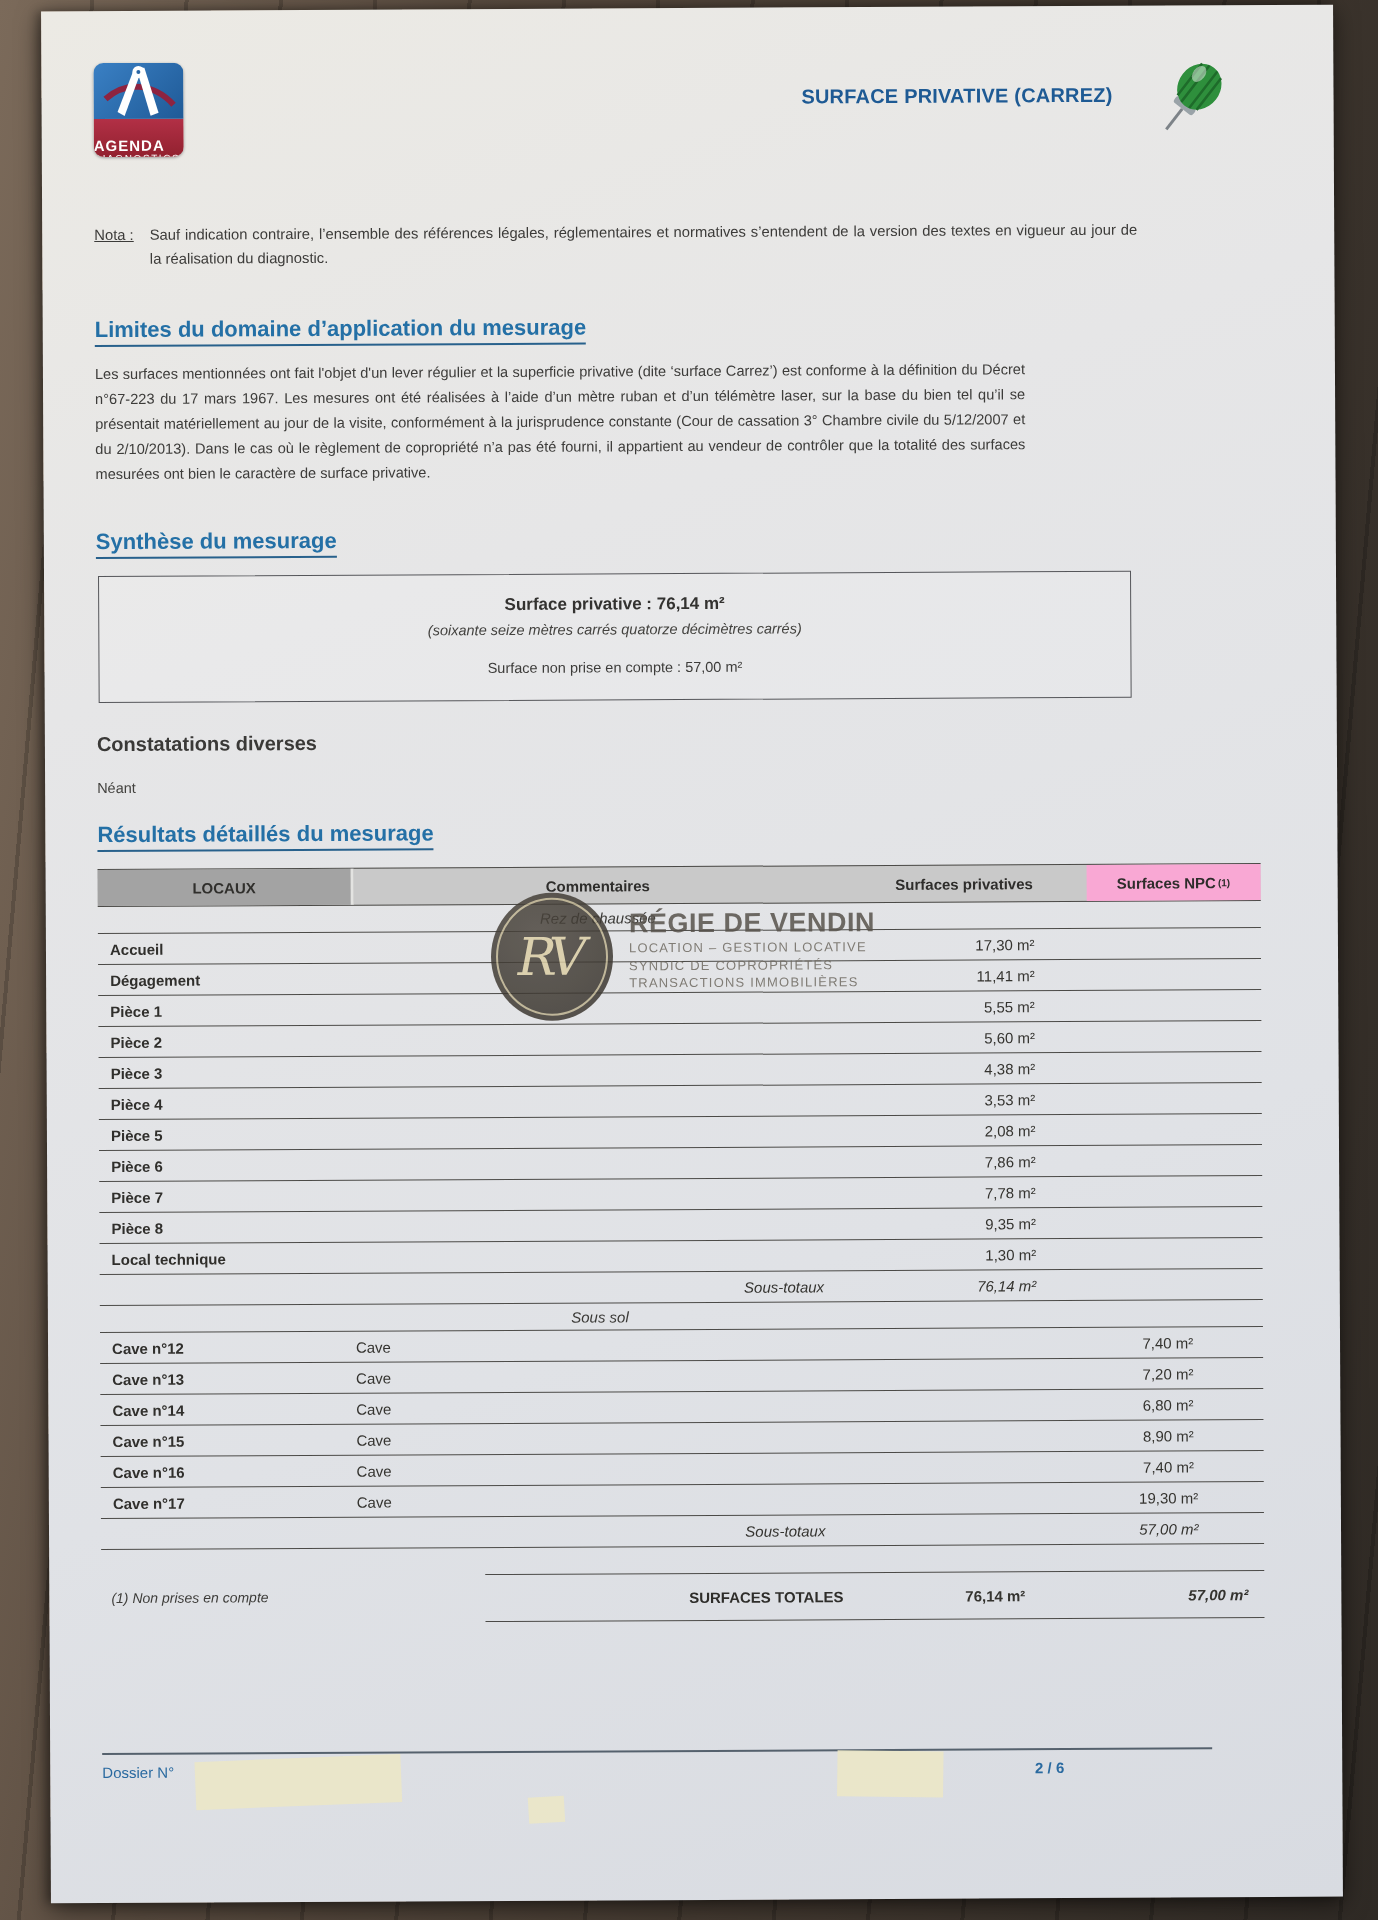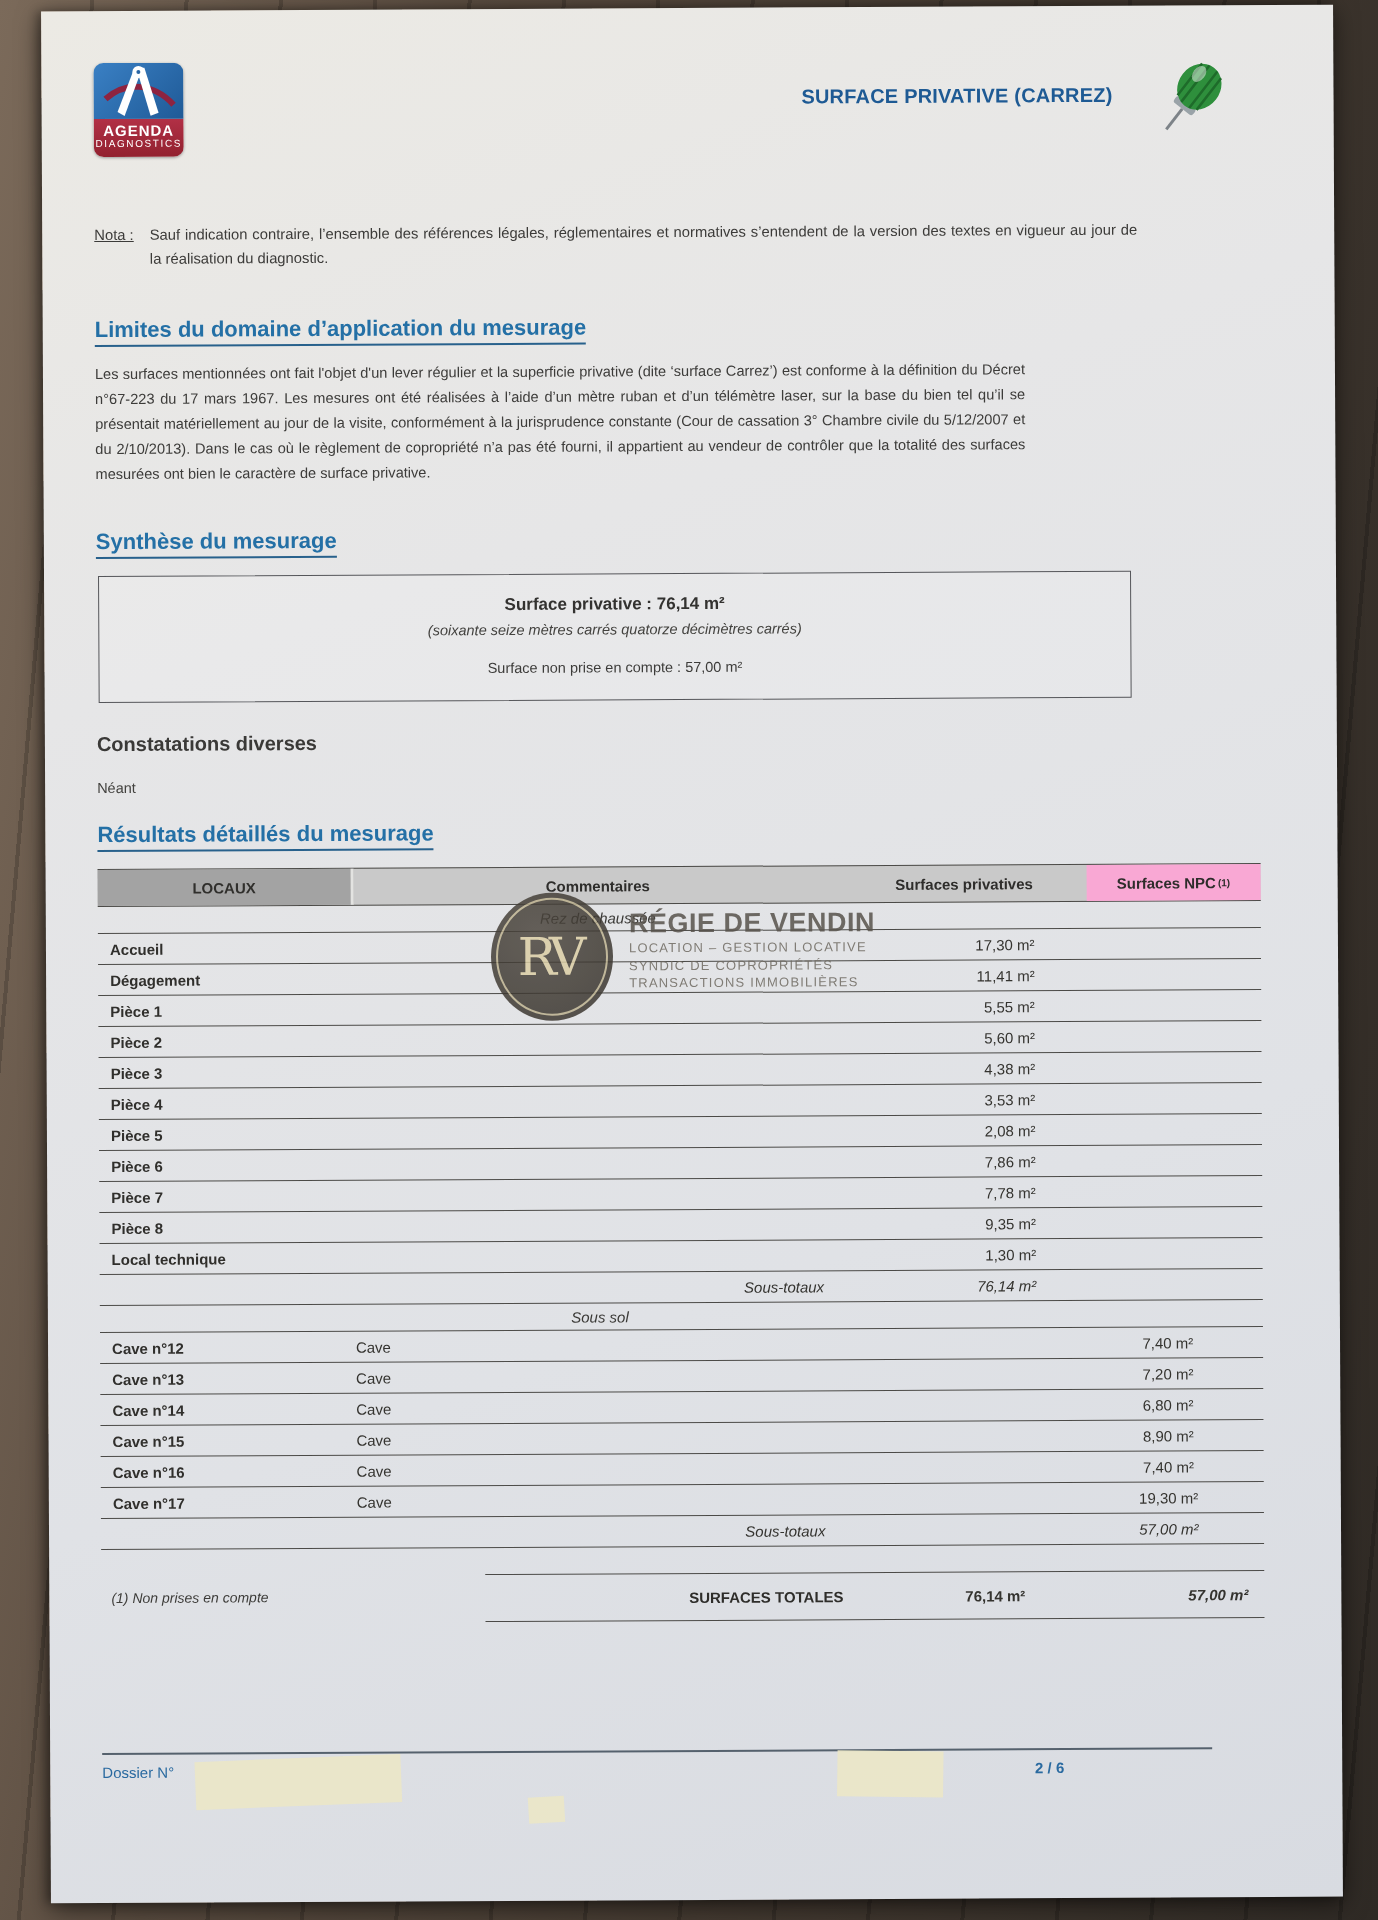"AGENDA" .logo-bottom { padding-top: 3px -> 18px; text-align: center -> left }
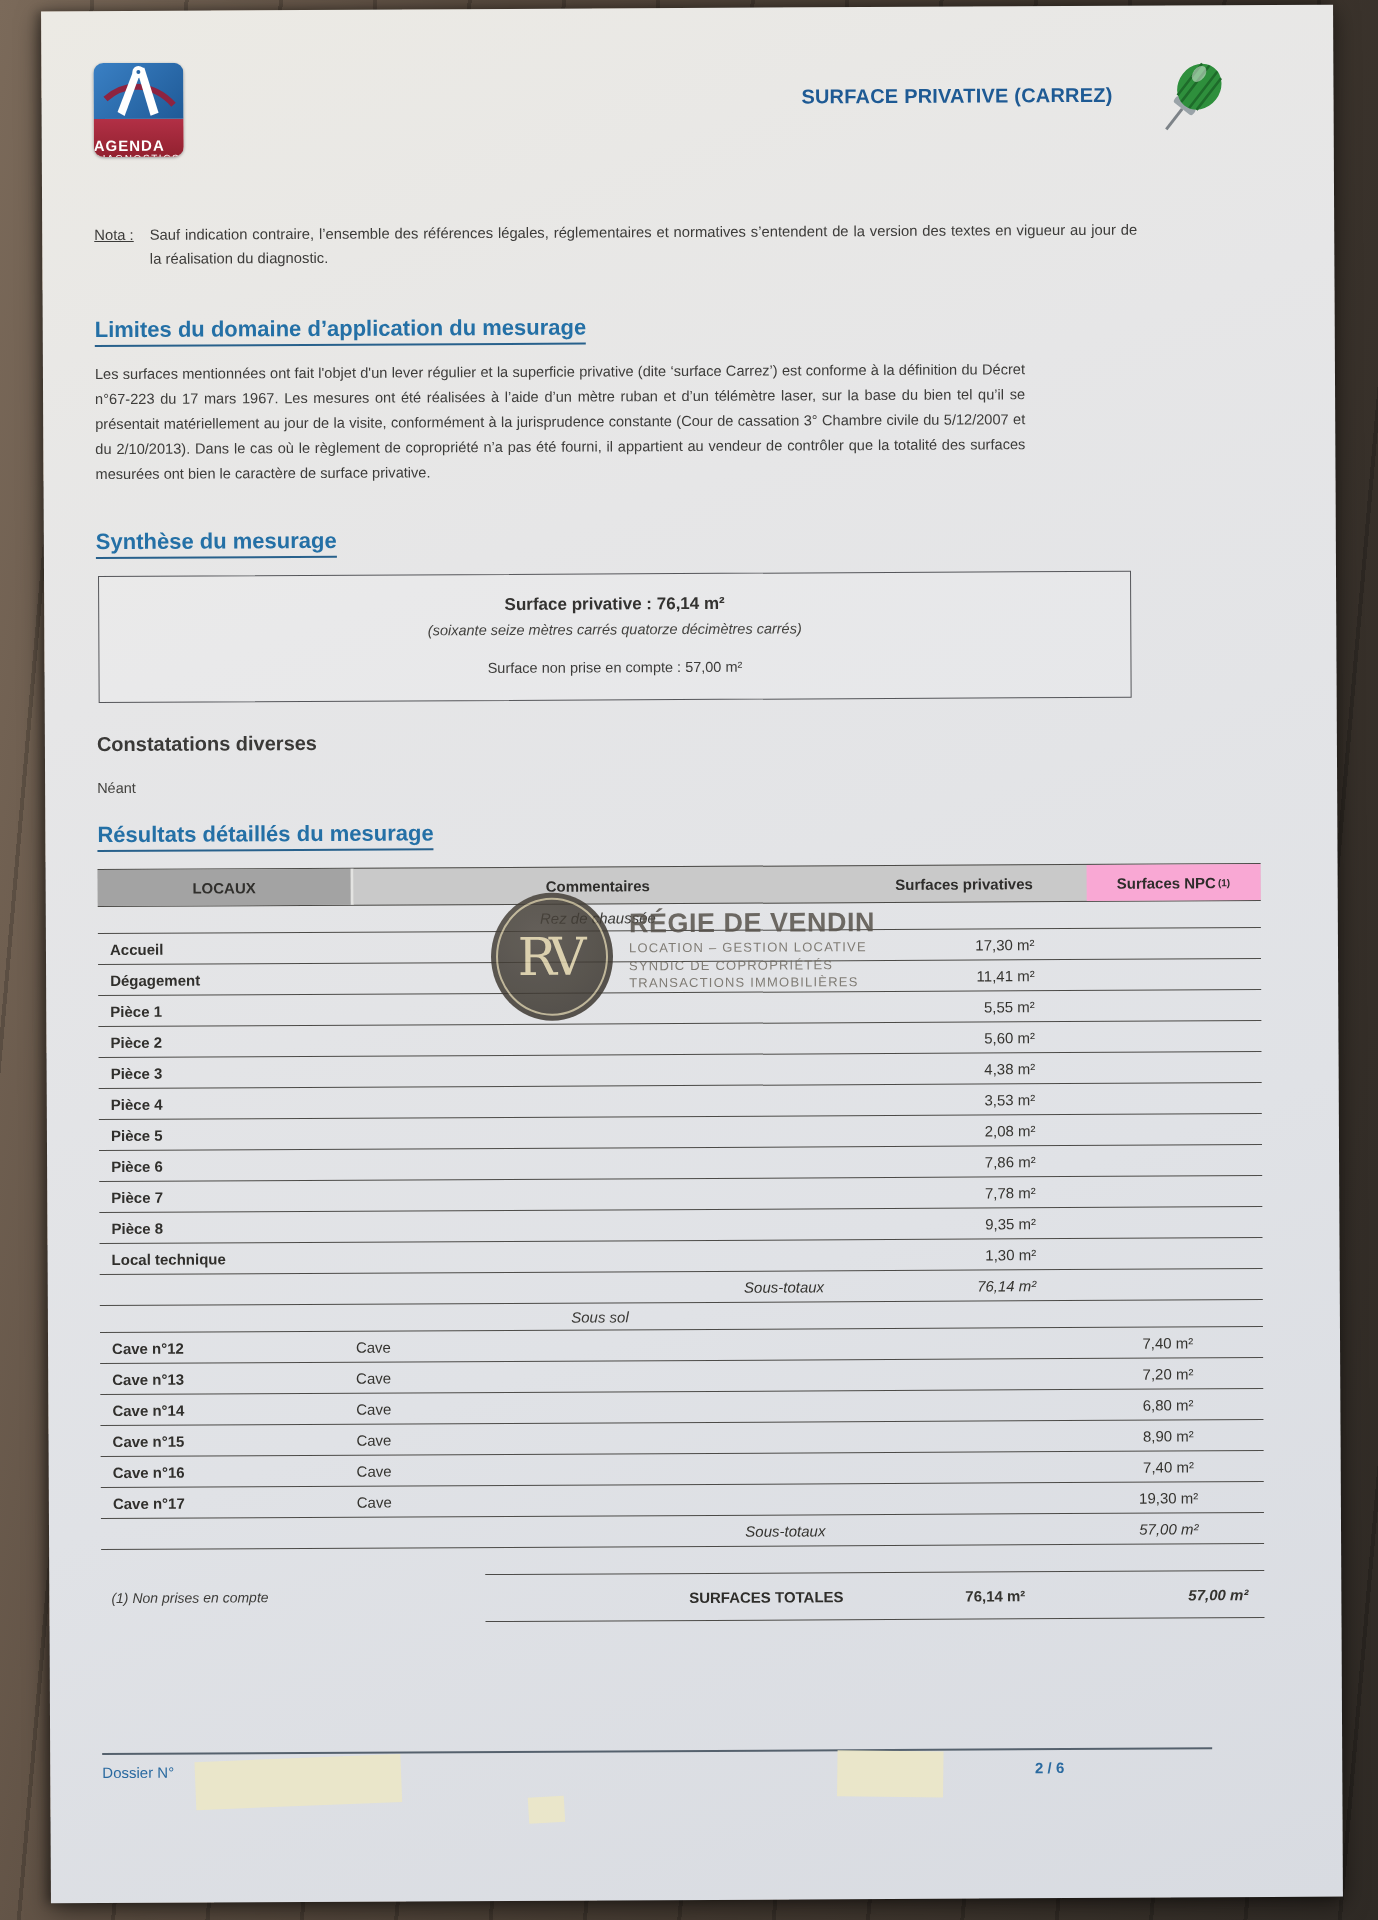"RV" .stamp-mono { font-style: none -> italic }
